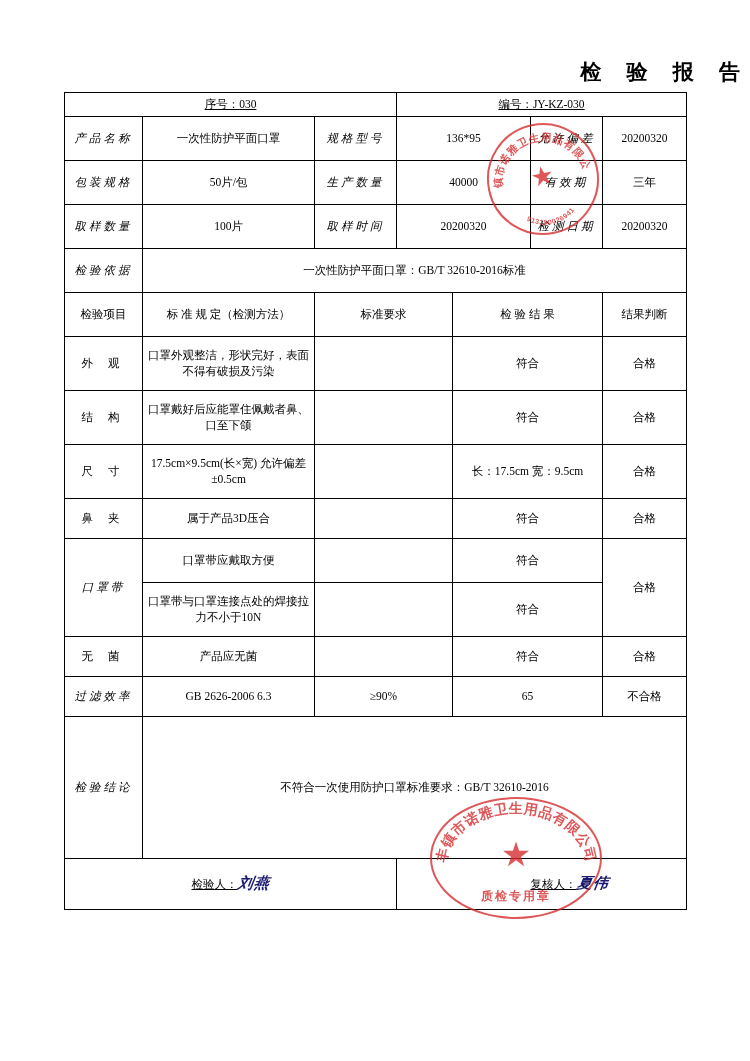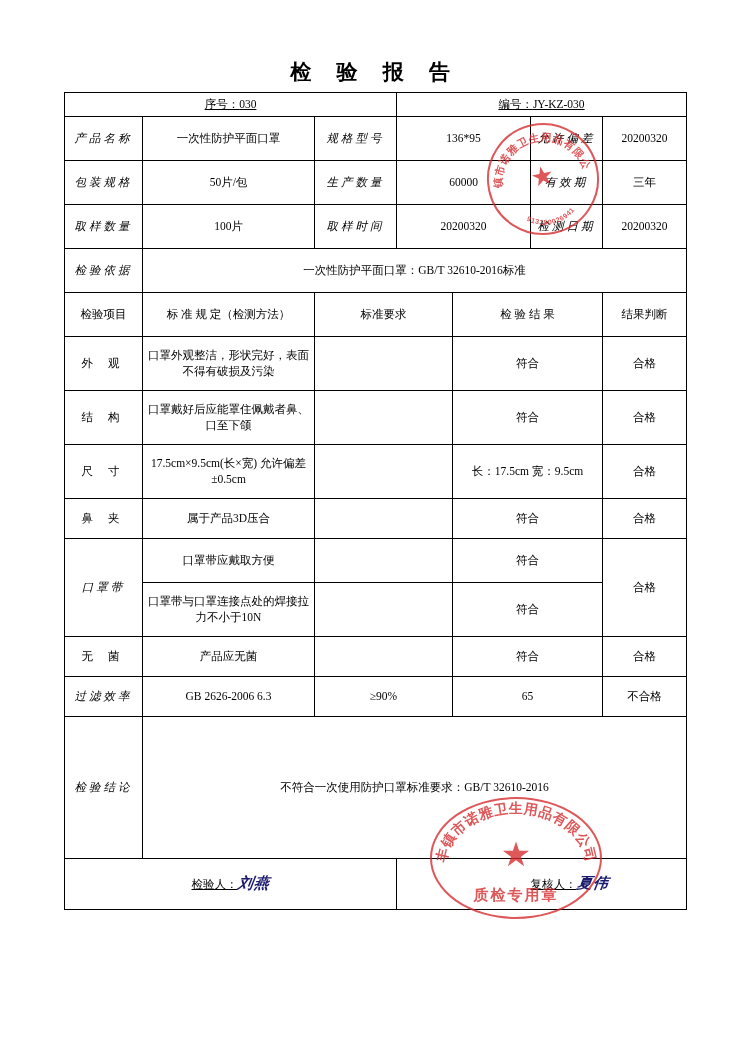"检 验 报 告" .doc-title { text-align: center -> right }
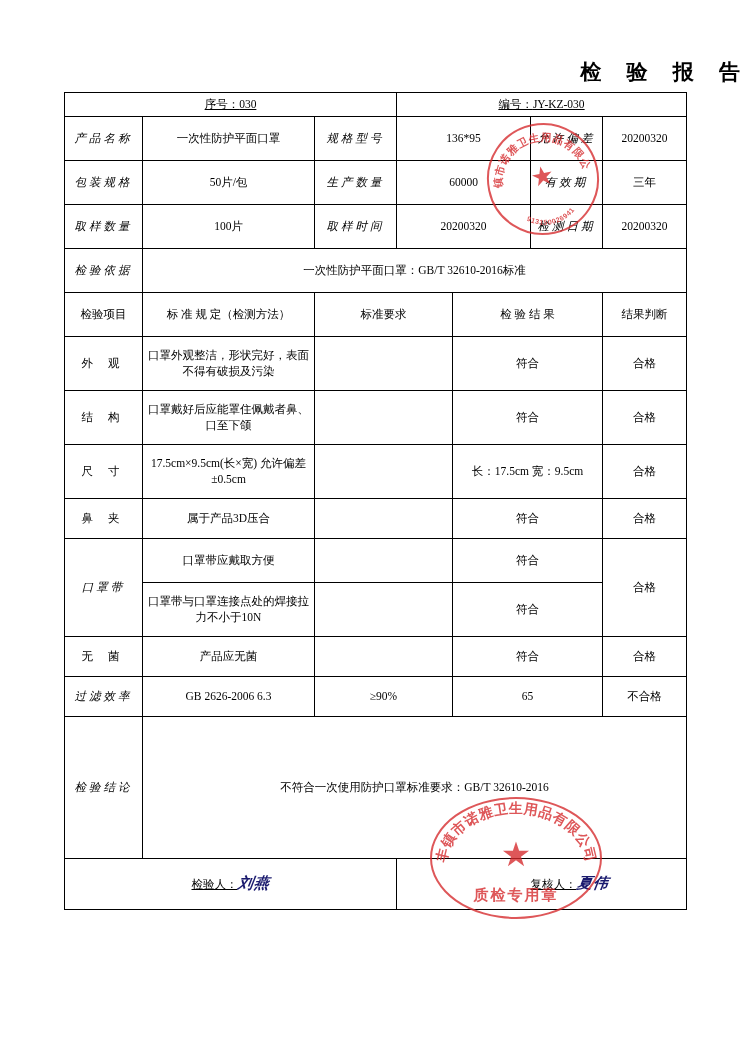"60000" td { text: 60000 -> 40000 }
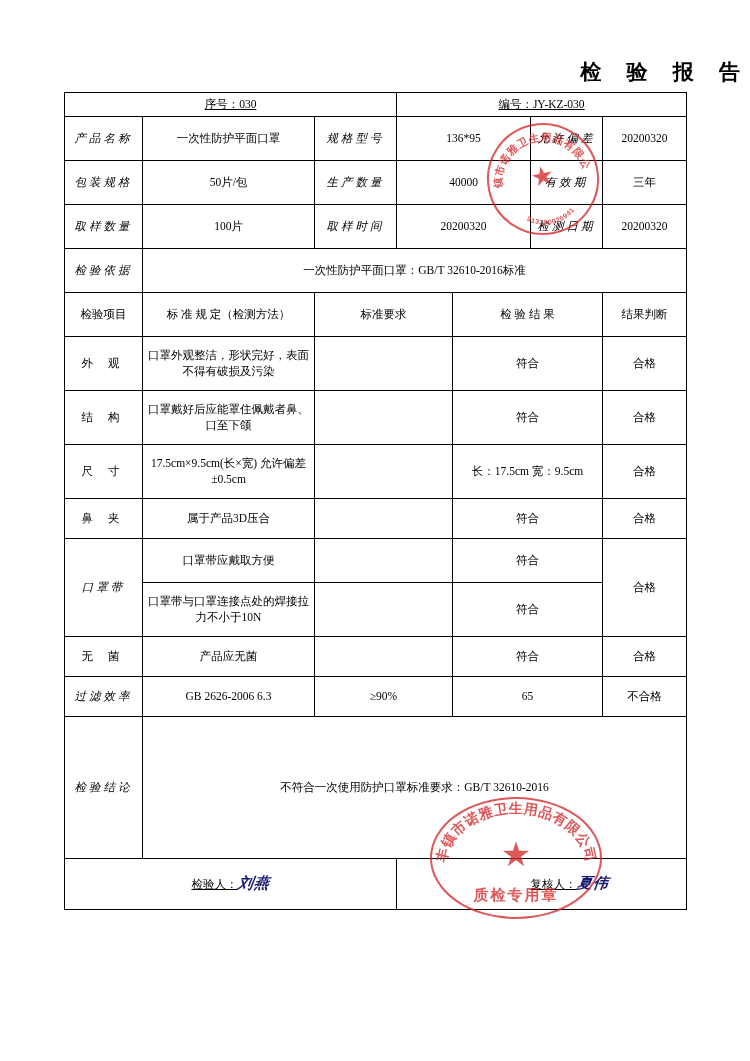"质检专用章" .stamp-sub { font-size: 15px -> 12px }
